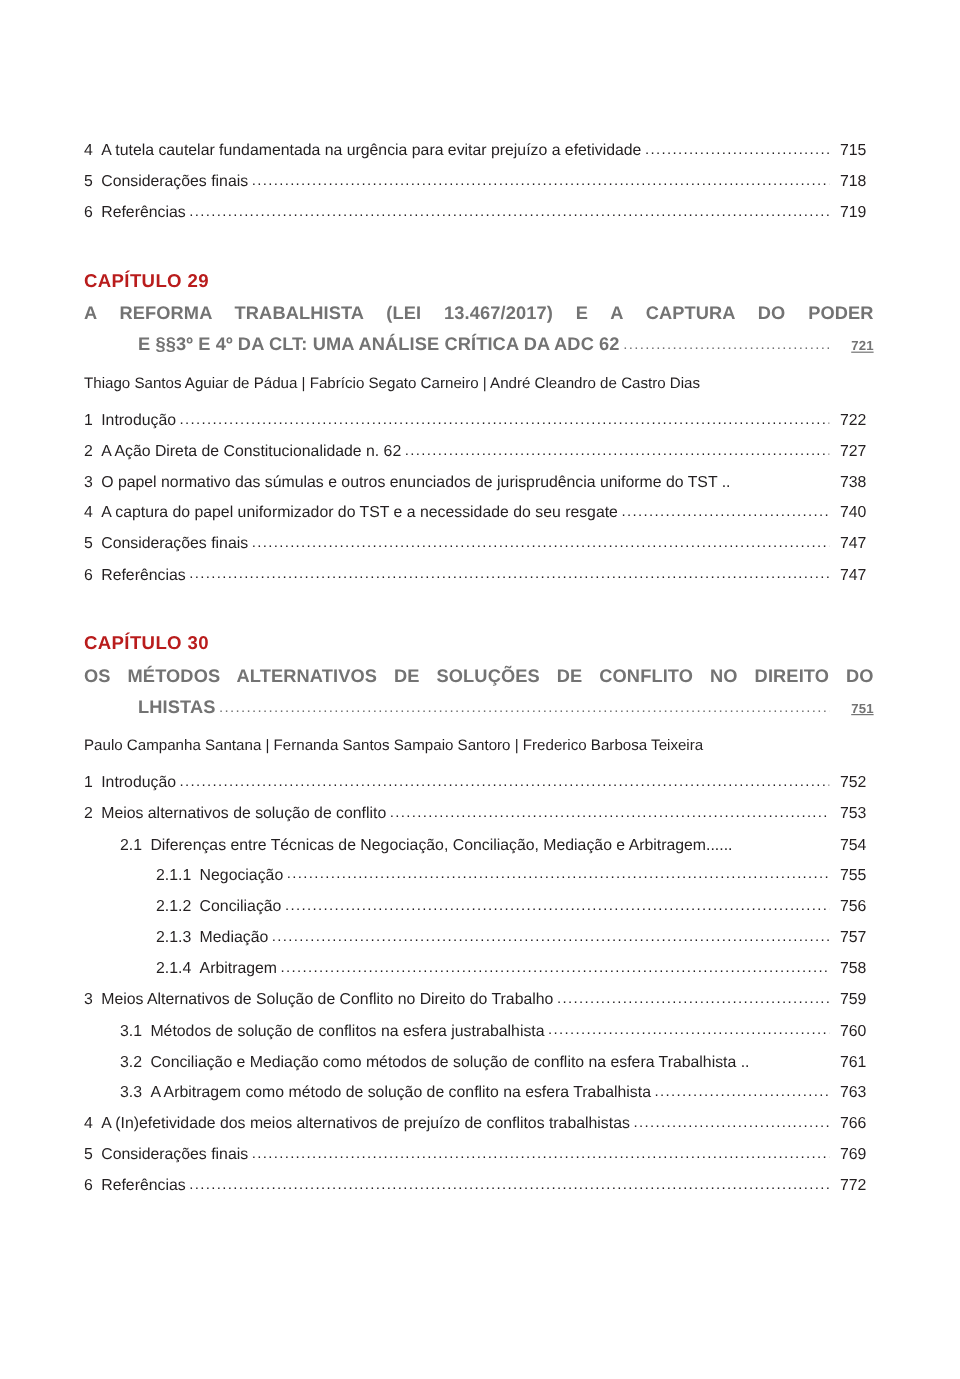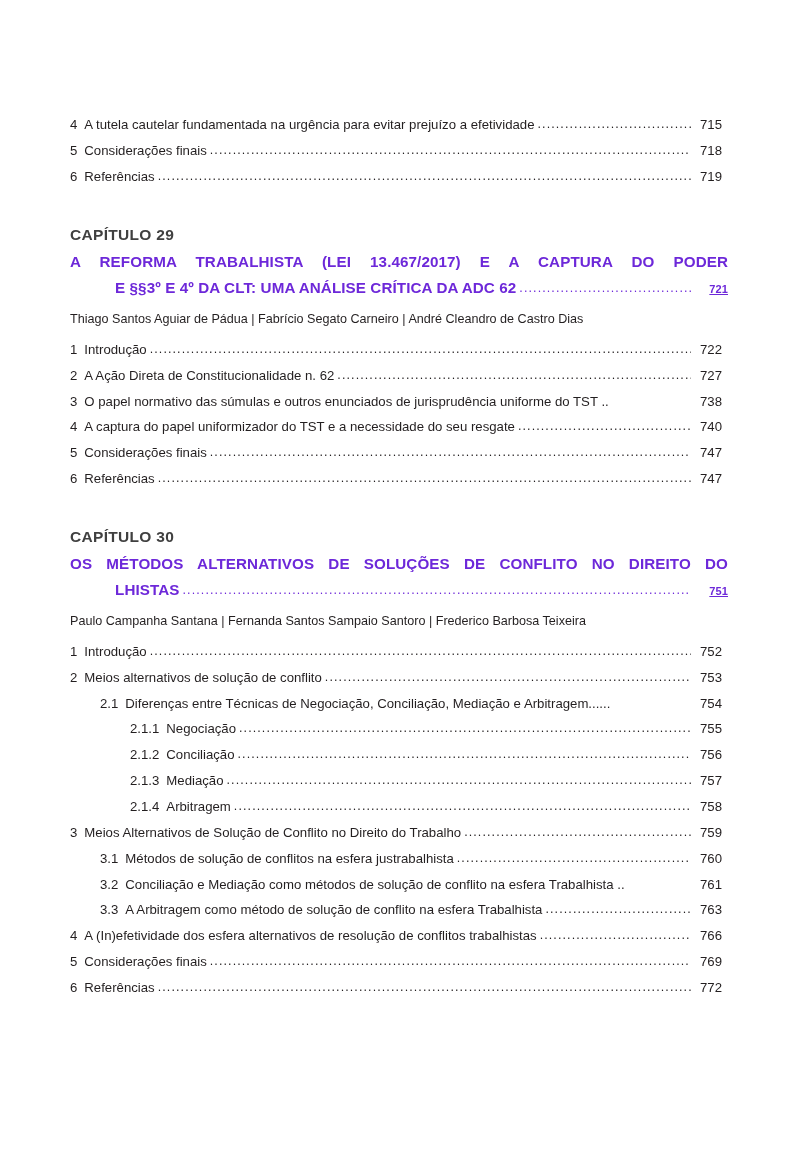"CAPÍTULO 29" .chapter-label { color: #404040 -> #b91c1c }
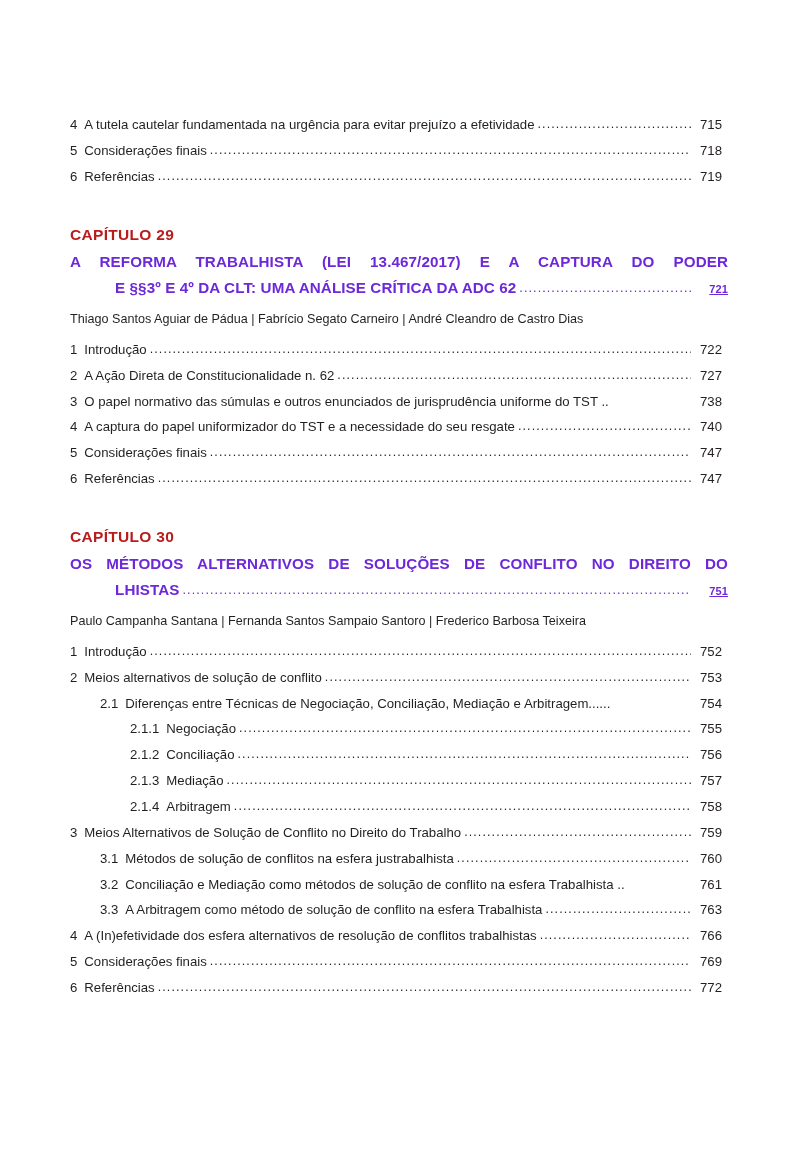"A REFORMA TRABALHISTA (LEI 13.467/2017)" .chapter-title { color: #6d28d9 -> #737373 }
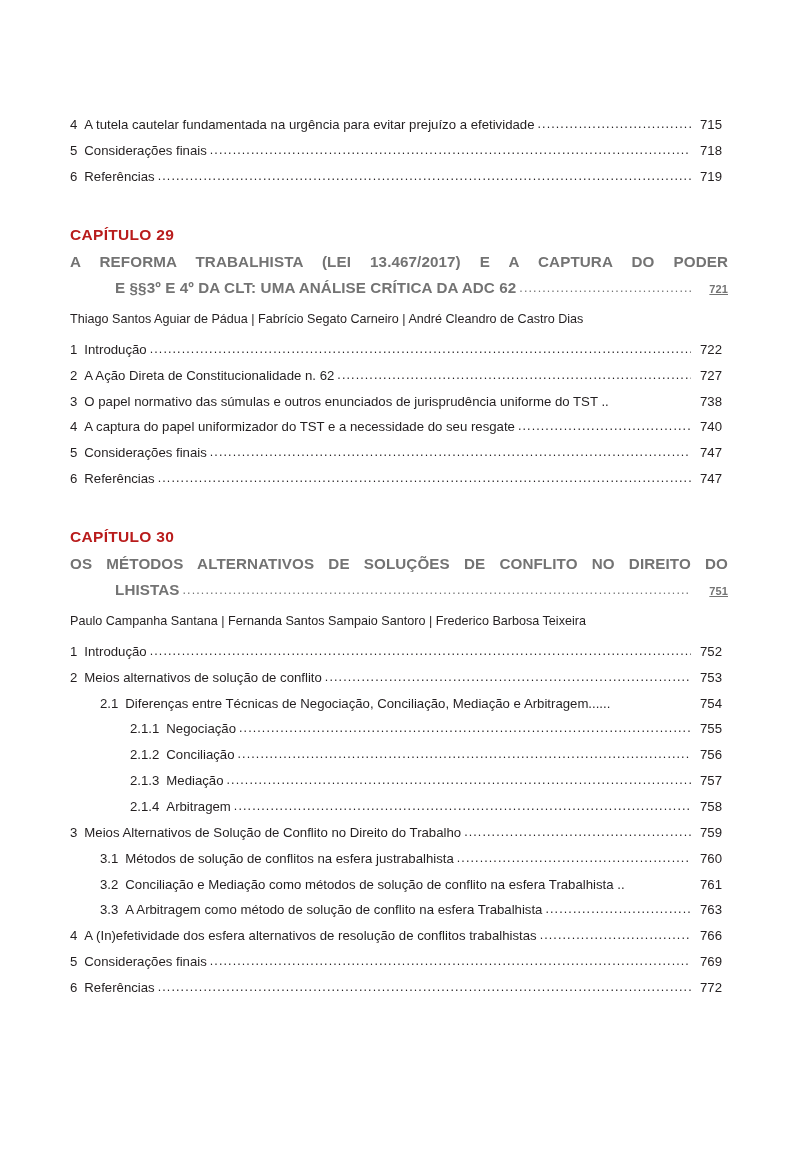"A (In)efetividade dos esfera" span.toc-title { text: esfera alternativos de resolução -> meios alternativos de prejuízo }
